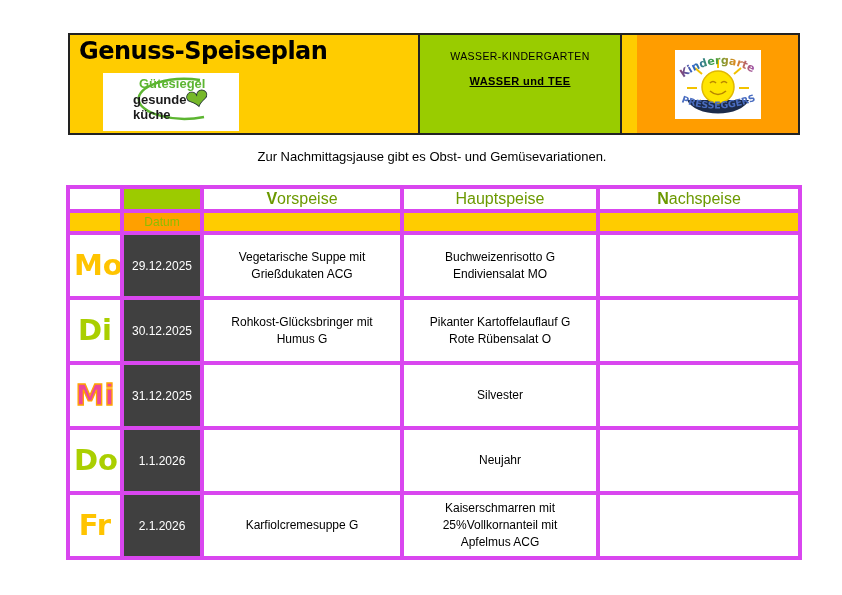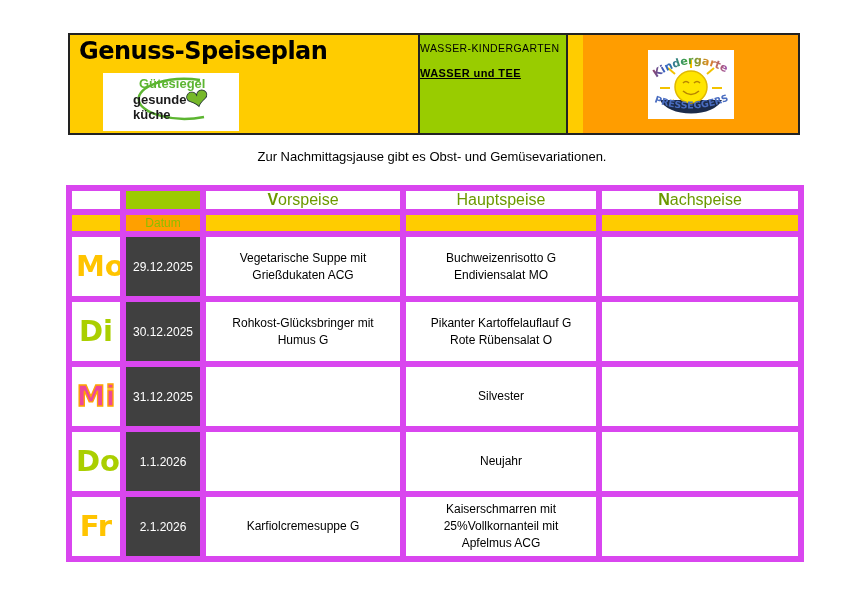"WASSER-KINDERGARTEN" .block-green { padding-top: 7px -> 15px; text-align: none -> center; width: 150px -> 204px }
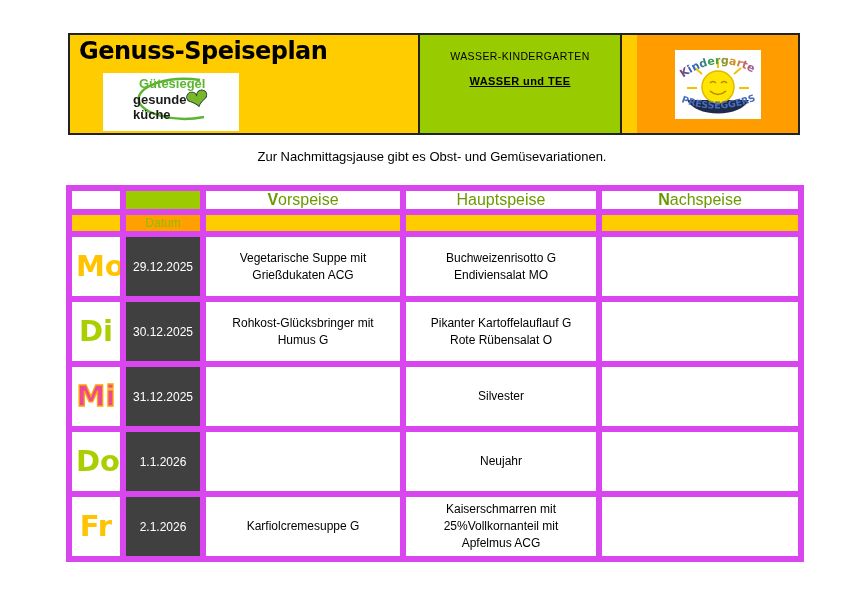"Vorspeise" table.plan td,table.plan th { border: 6px solid #d946ef -> 4px solid #d946ef }
